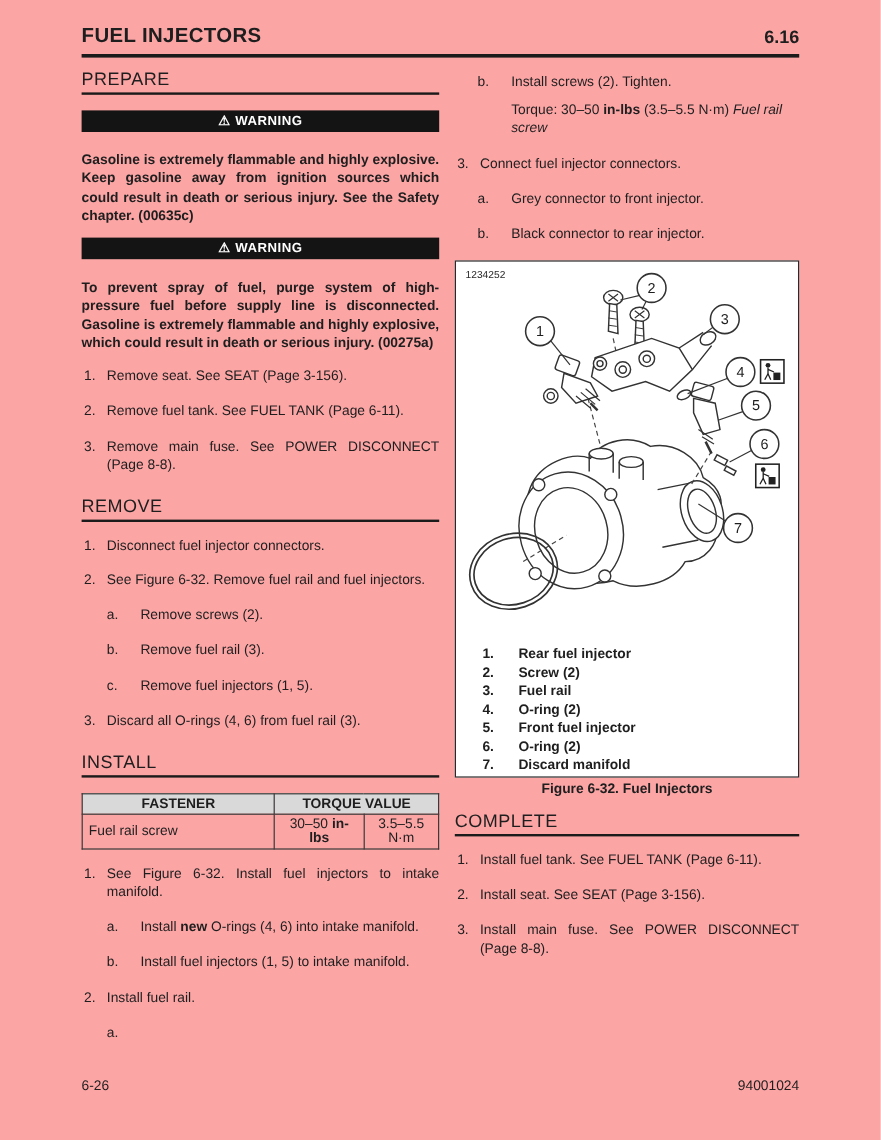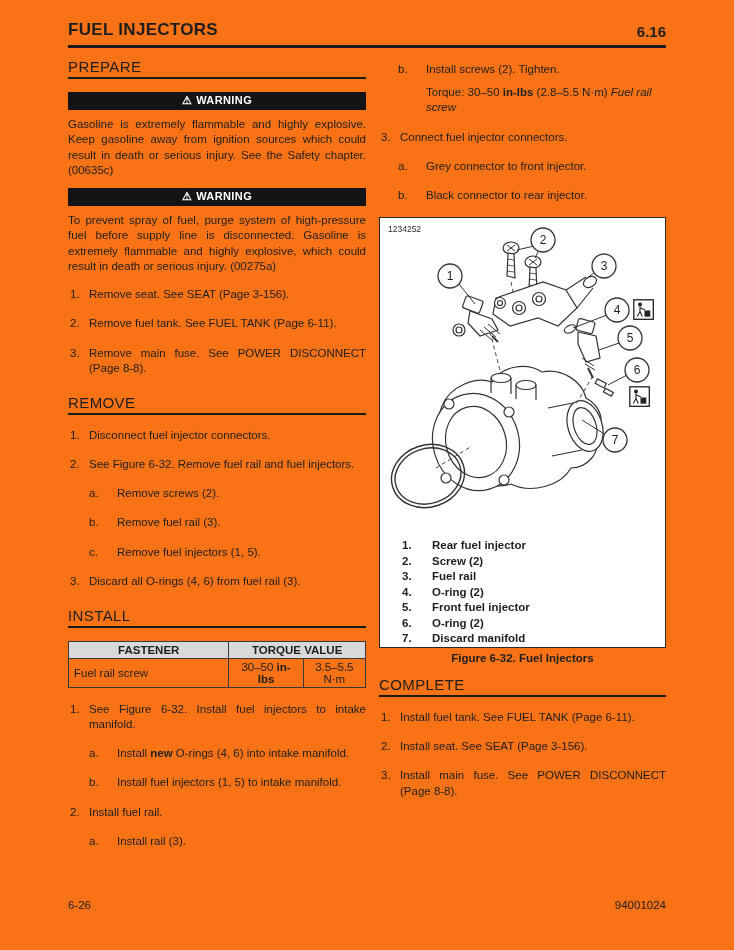"FUEL INJECTORS" .page { background: #f97316 -> #fca5a5 }
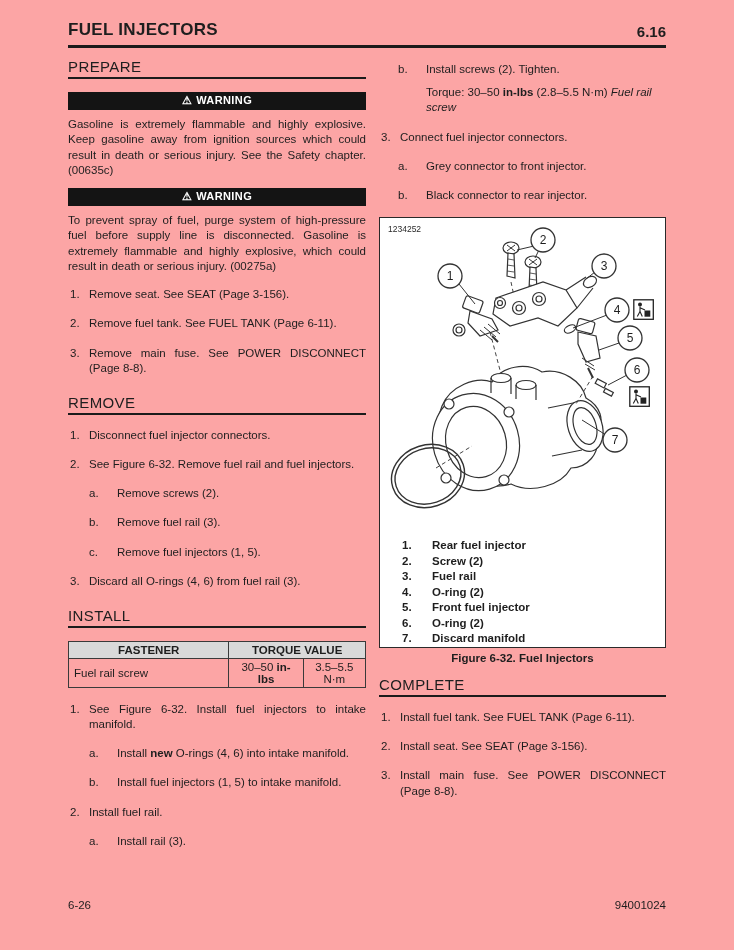"(2.8–5.5 N·m)" span { text: 2.8 -> 3.5 }
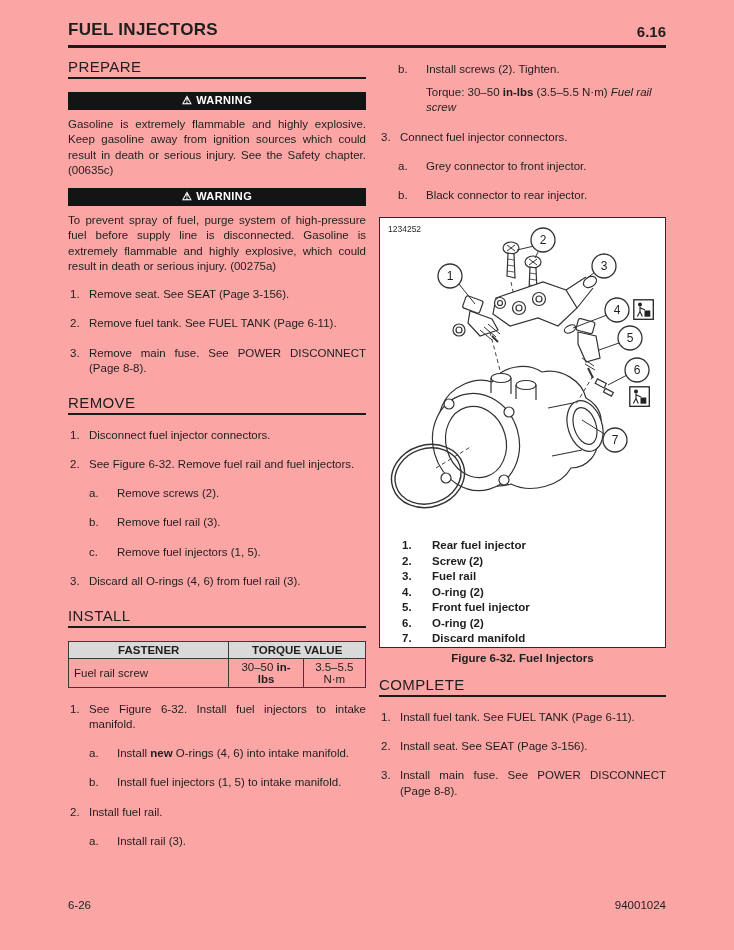"Gasoline is extremely flammable and" .warning-body { font-weight: normal -> bold; margin-top: 7px -> 17px }
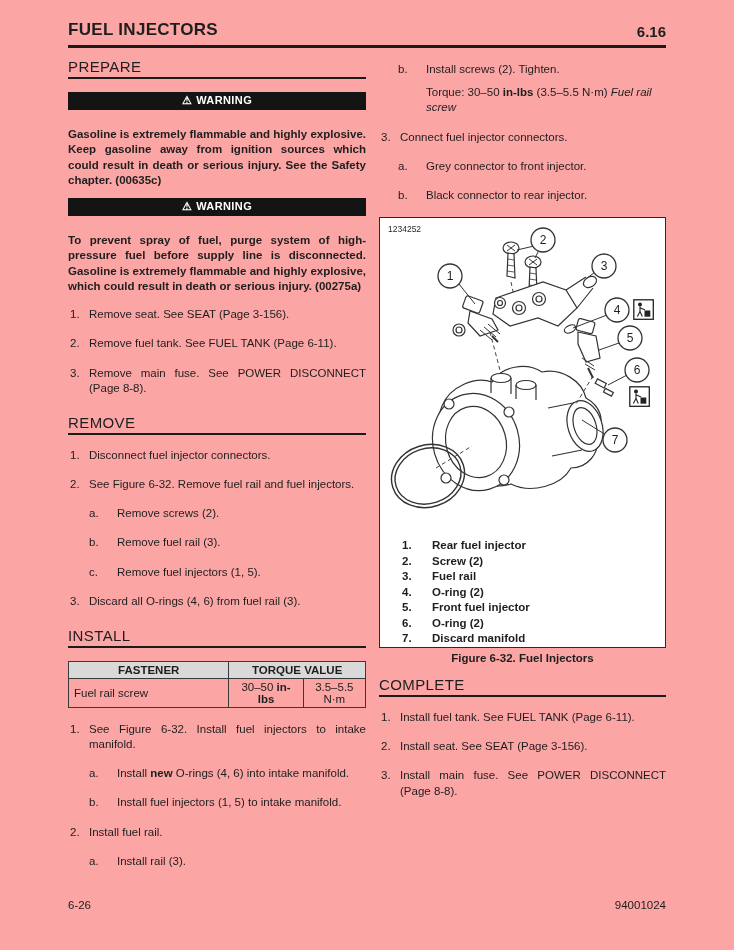"Install rail (3)." span.substep-text { html: <span>Install rail (3).</span> -> none }
